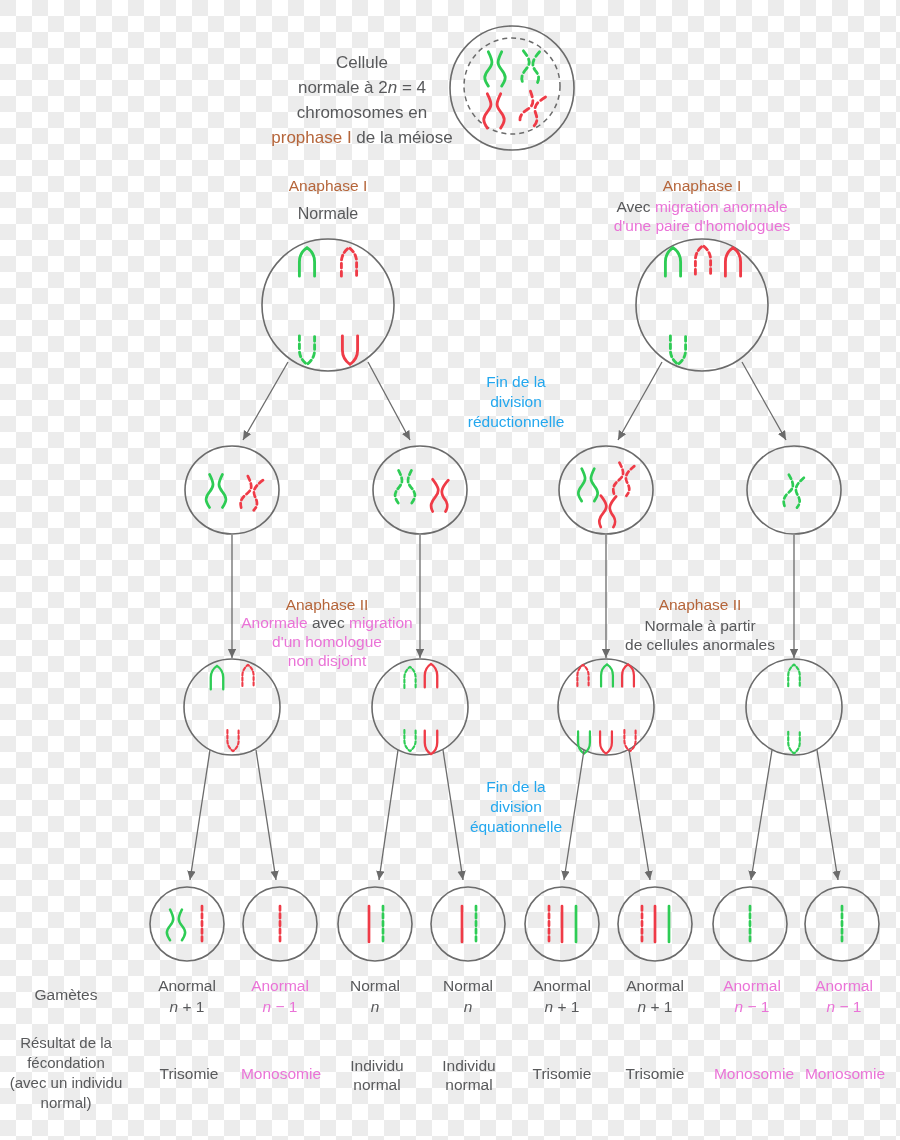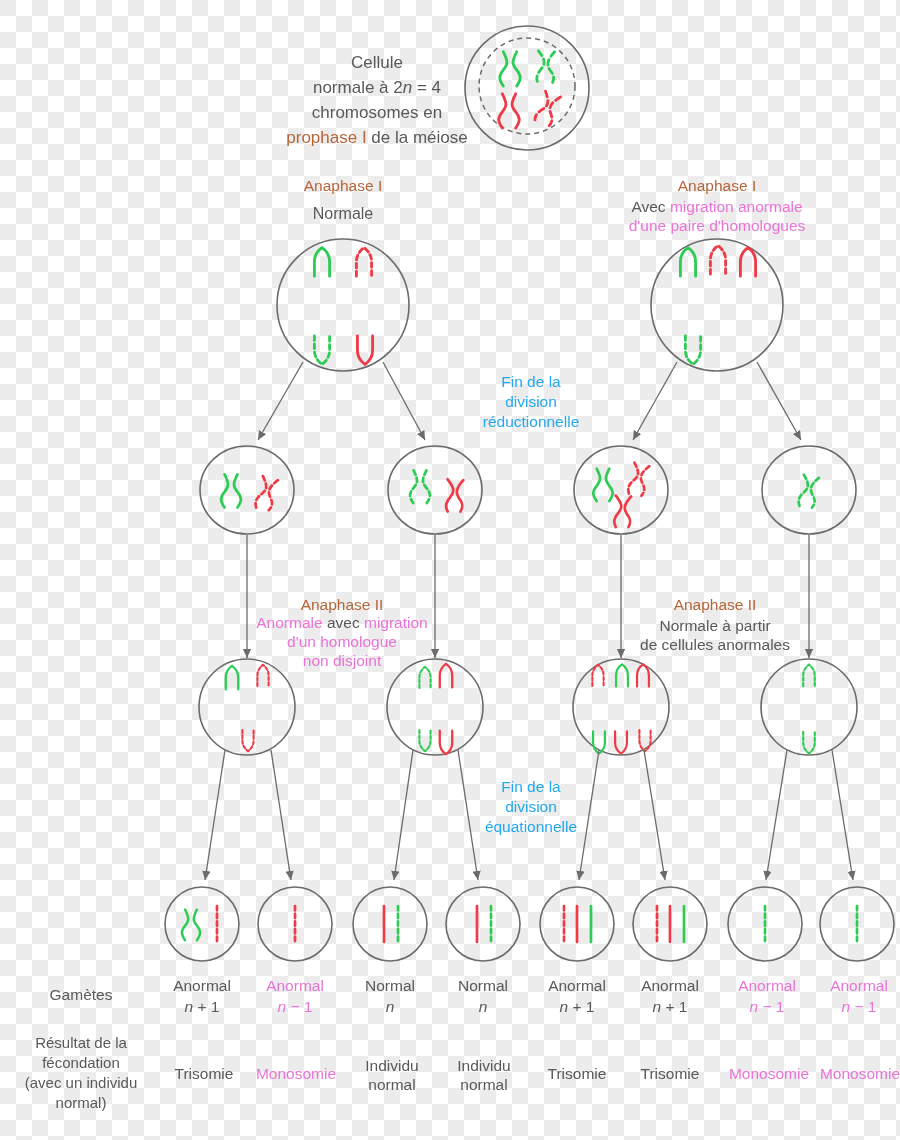"Cellule" #stage { left: 15px -> 0 }
